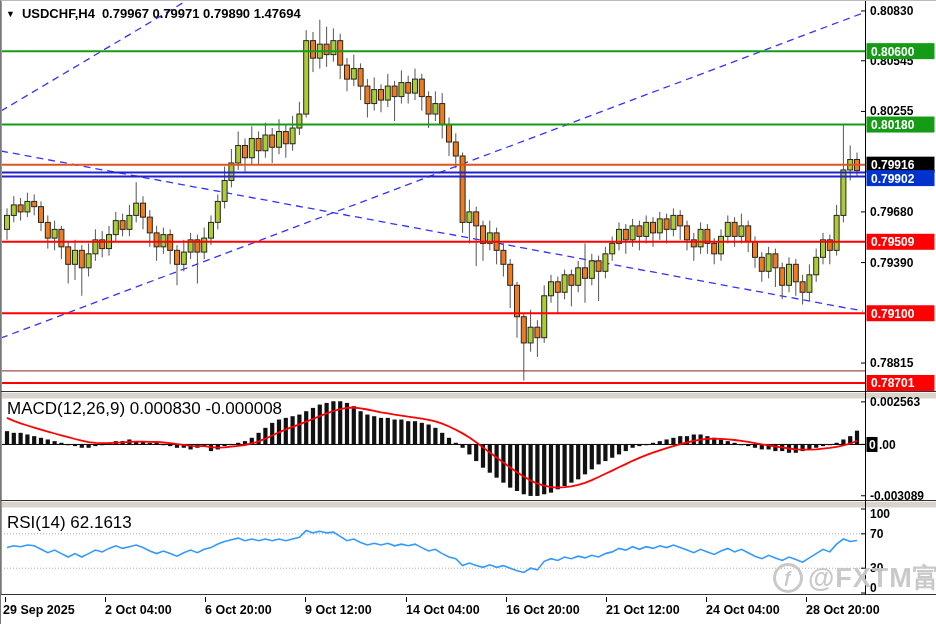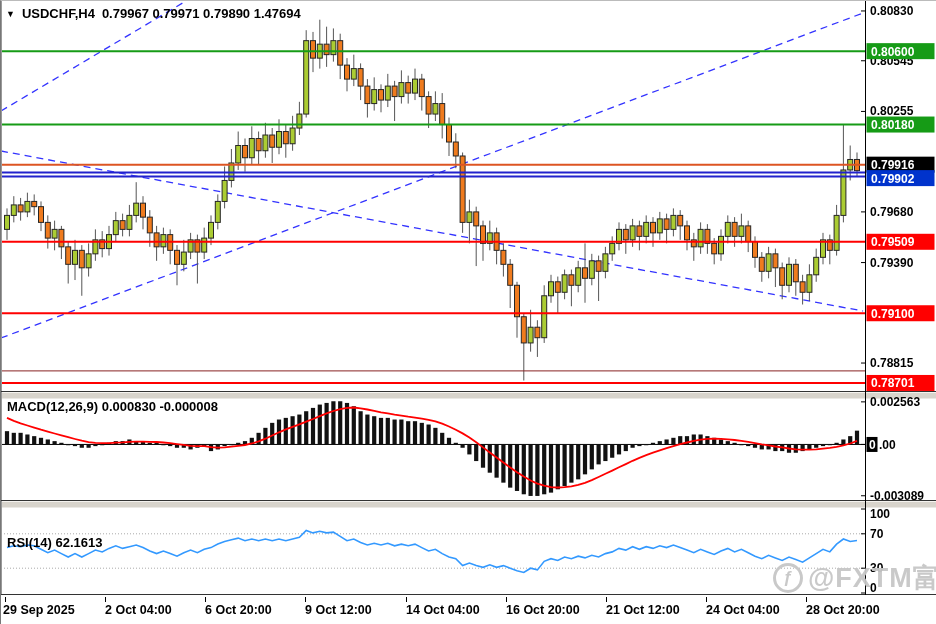"MACD(12,26,9) 0.000830 -0.000008" .ind-label { font-size: 13px -> 17px; font-weight: 700 -> 400 }
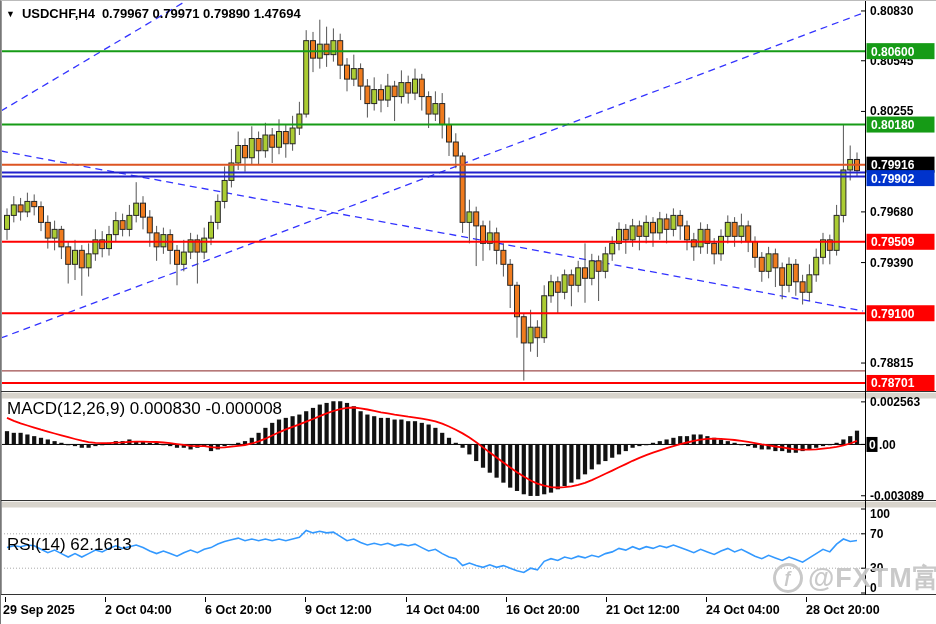"RSI(14) 62.1613" .rsi-label { top: 534px -> 512px }
